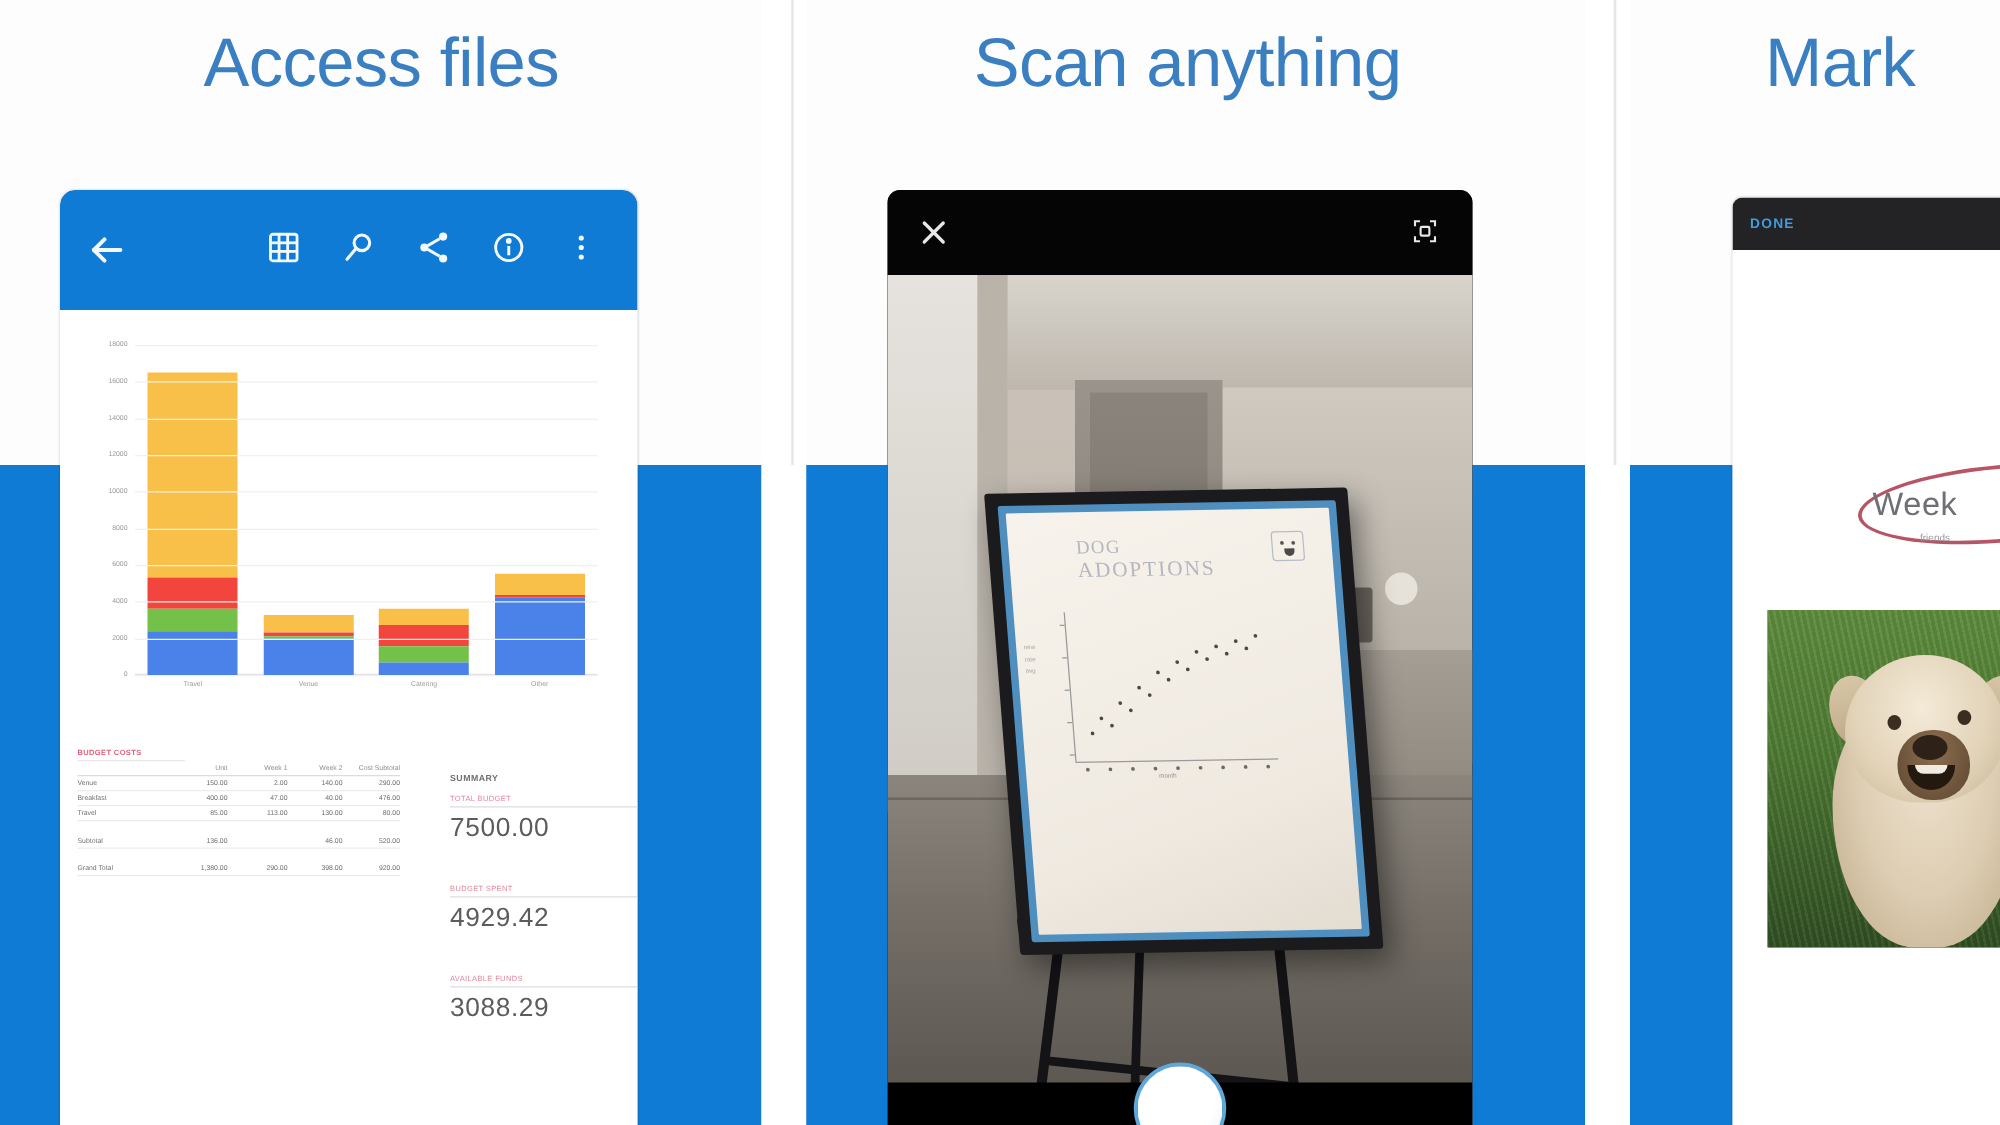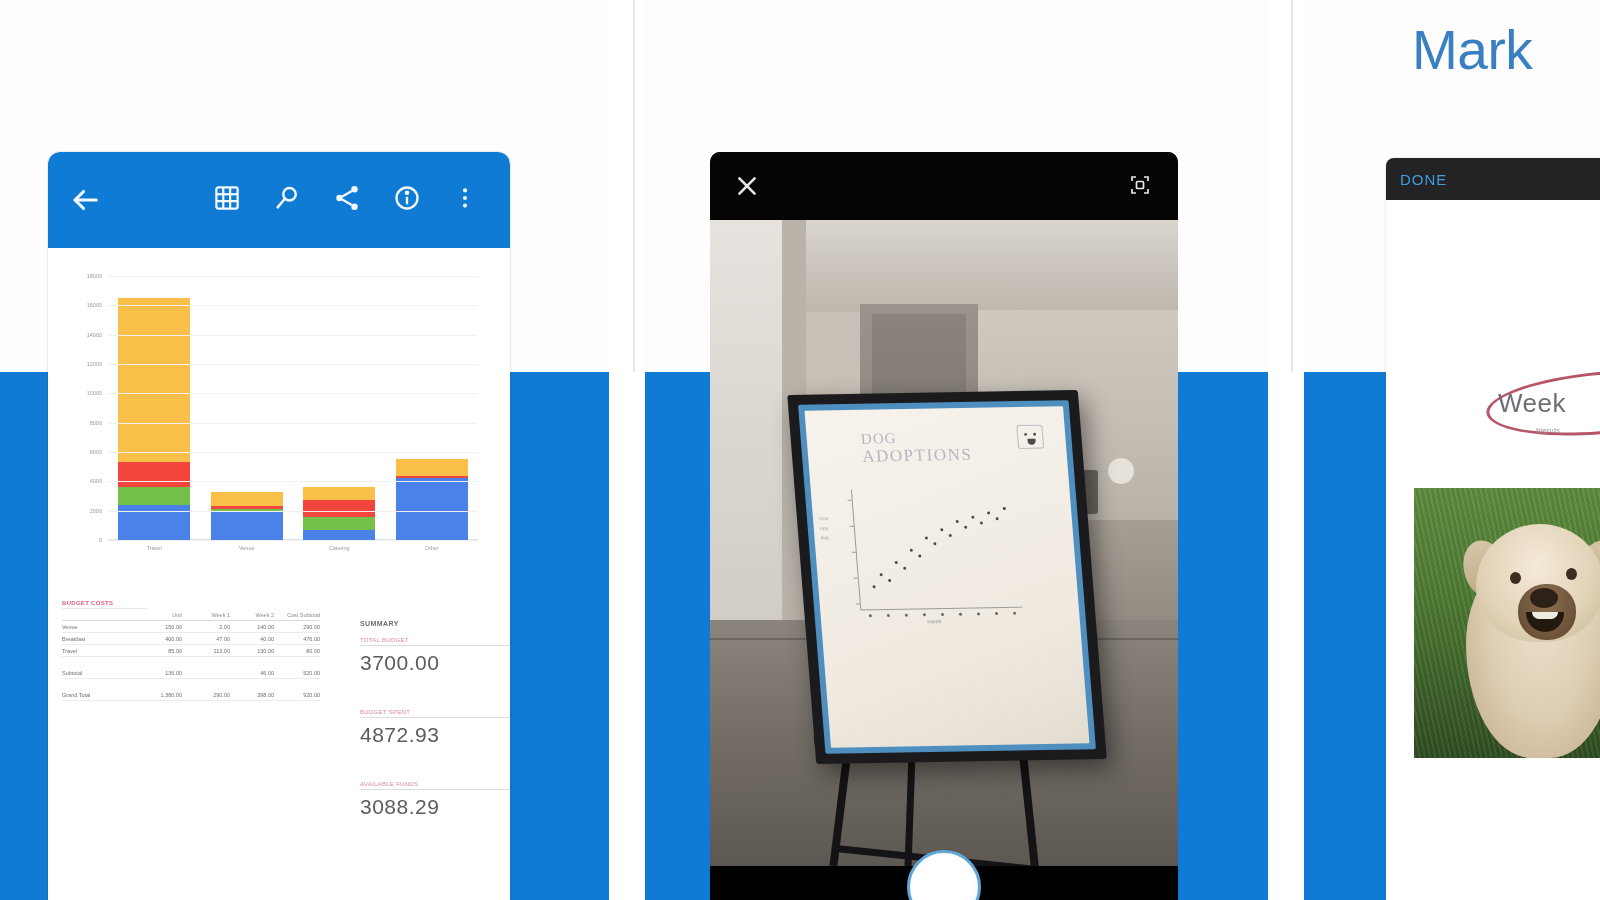"Access files" div.title { html: none -> <div>Access files</div> }
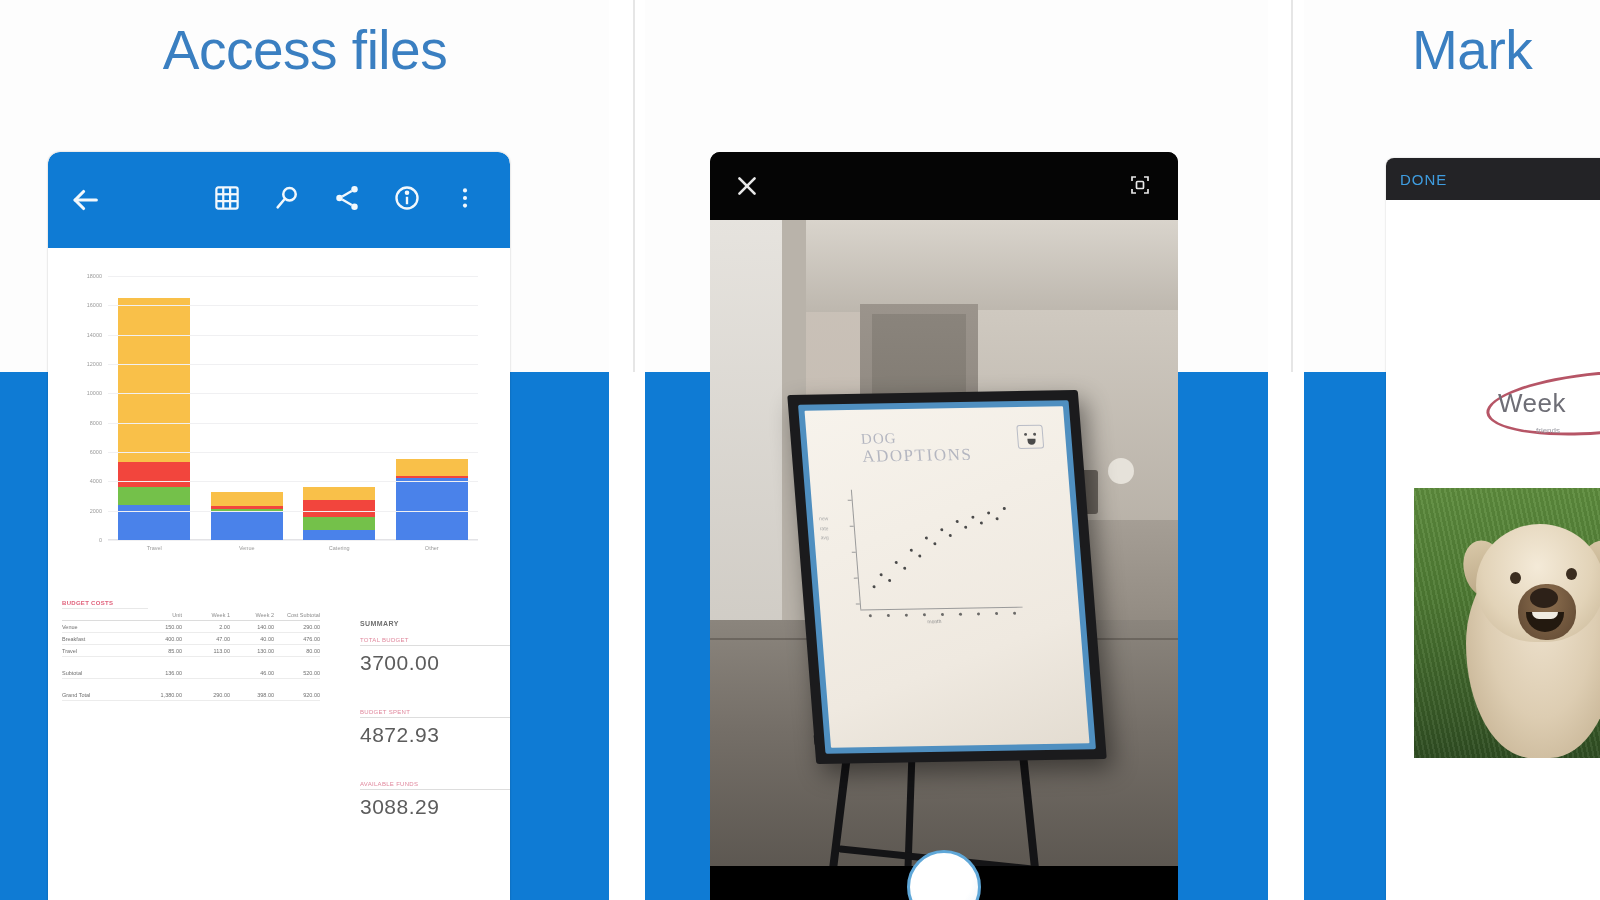"Scan anything" div.title { html: none -> <div>Scan anything</div> }
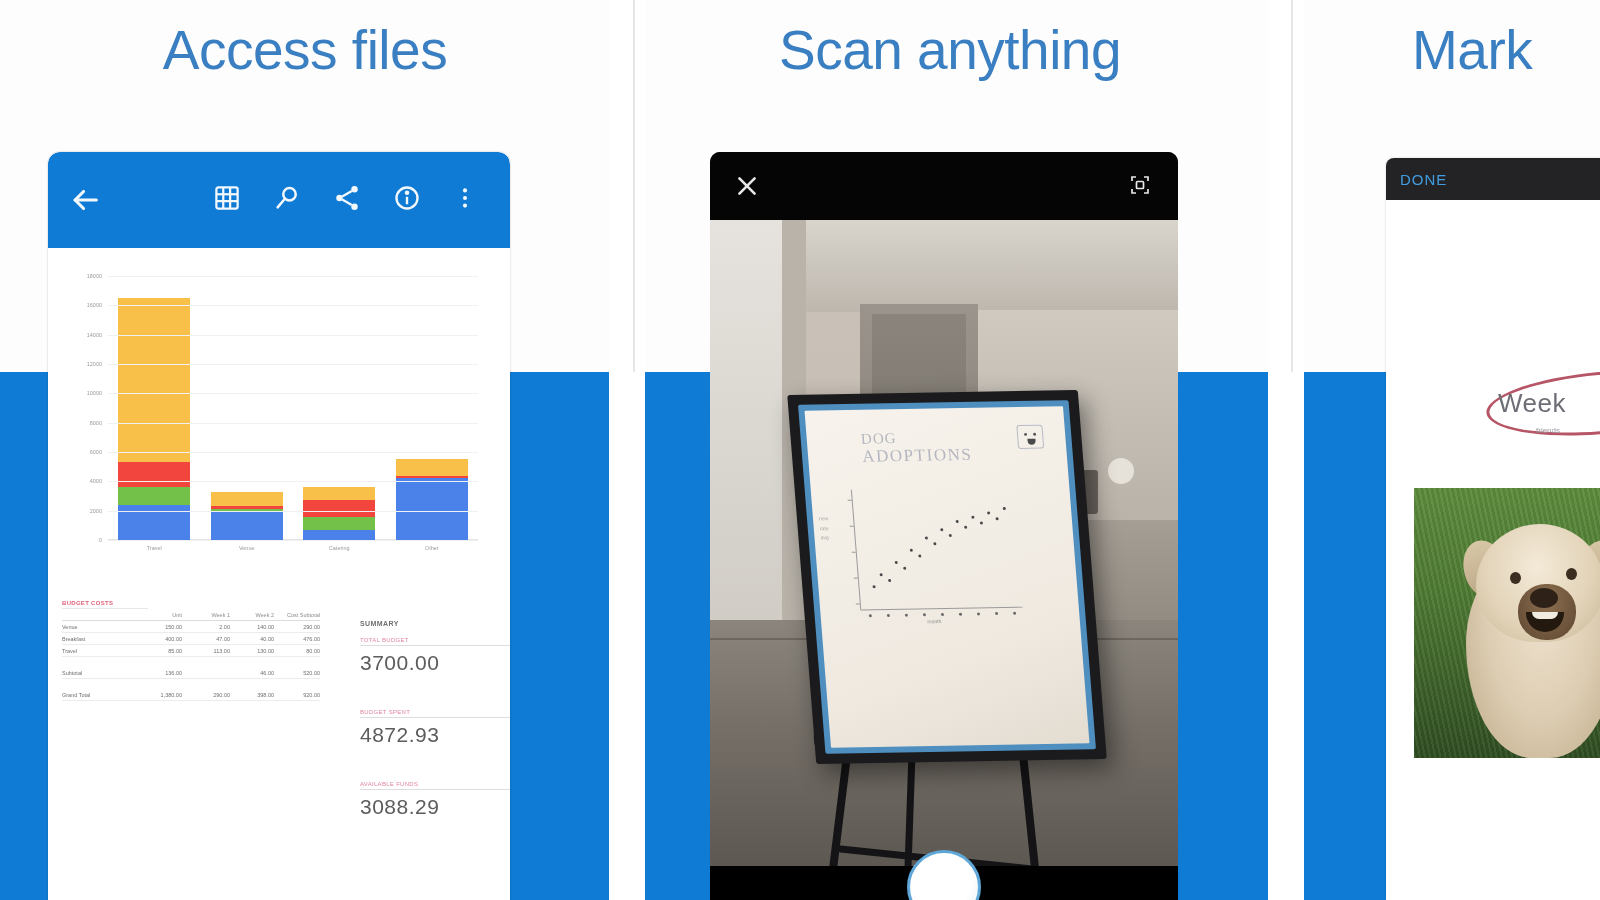"DONE" .p3-done { font-size: 15px -> 11px; font-weight: 400 -> 700 }
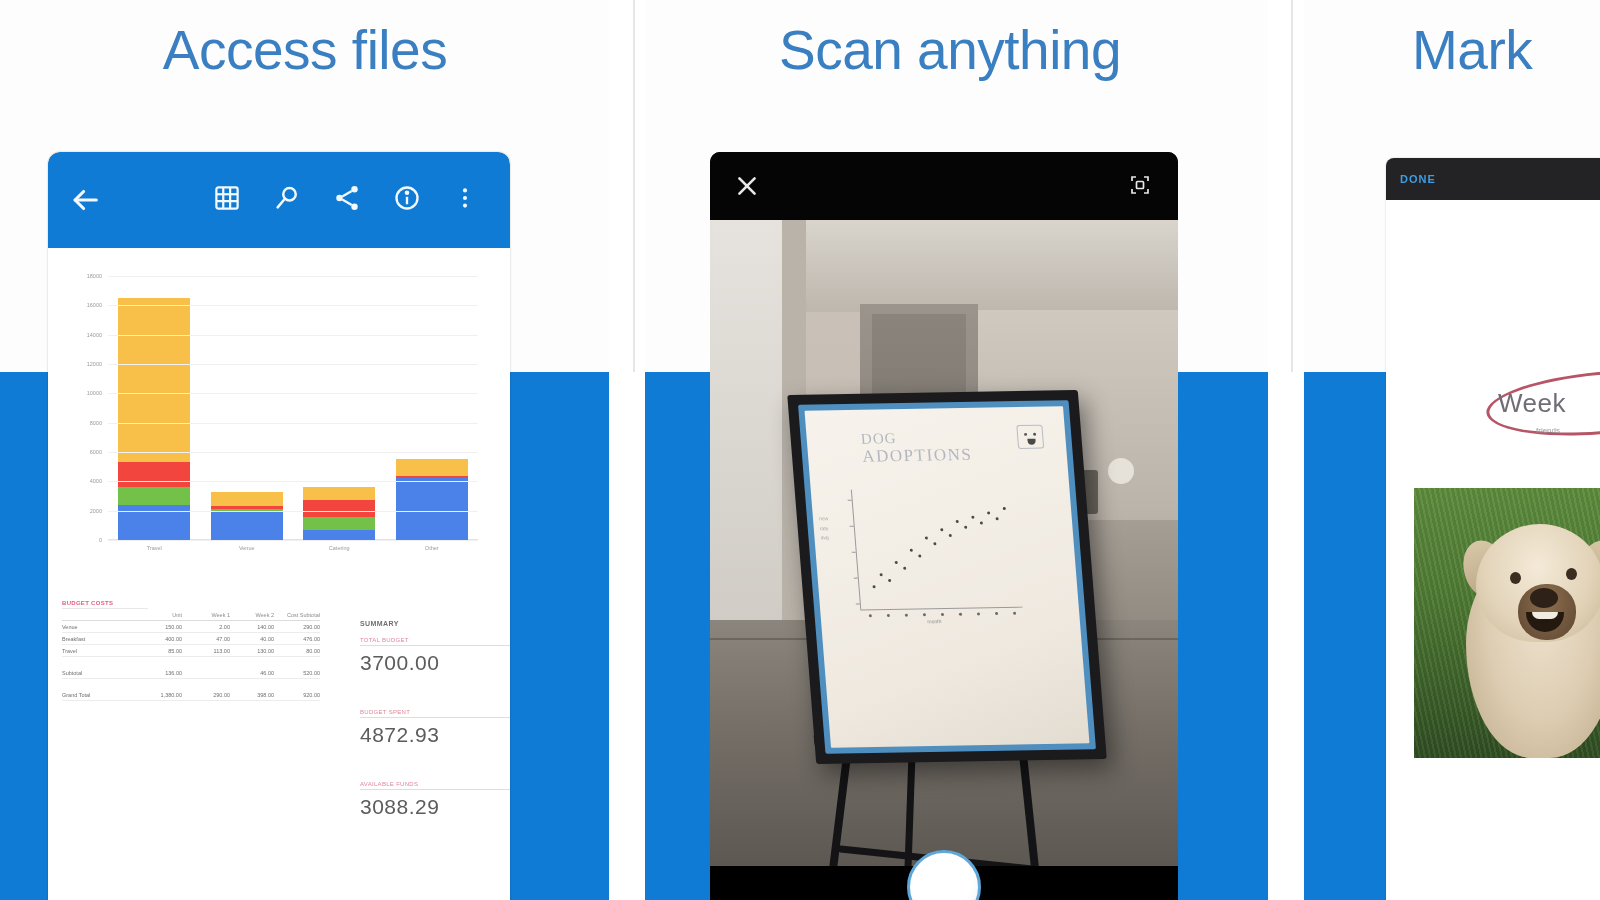"3700.00" div.sum-val { text: 3700.00 -> 7500.00 }
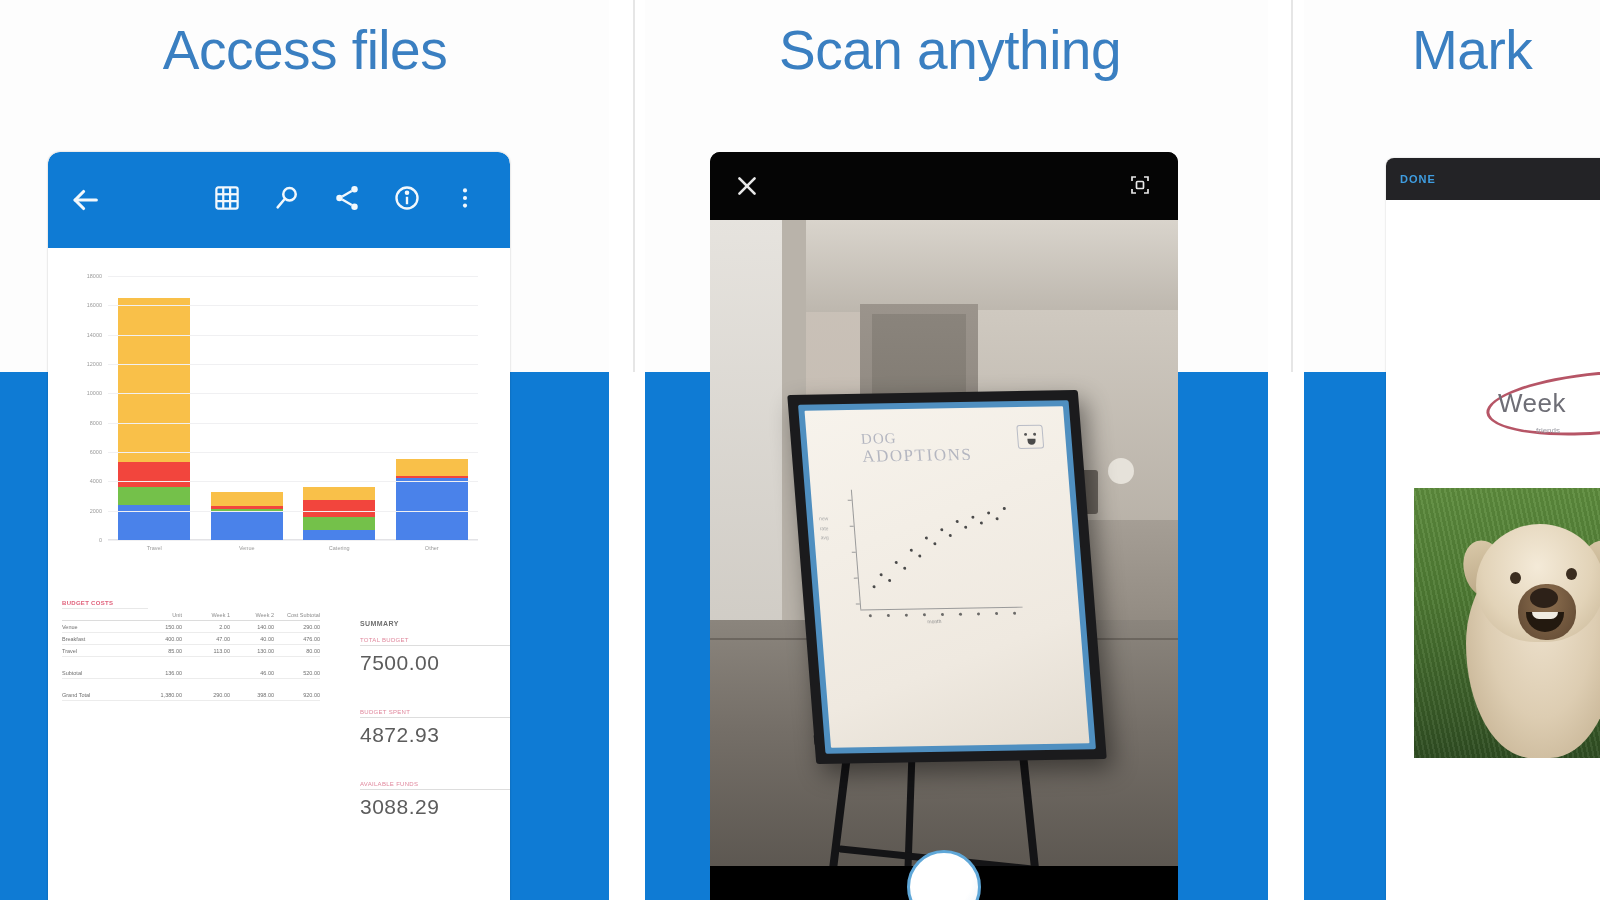"4872.93" div.sum-val { text: 4872.93 -> 4929.42 }
